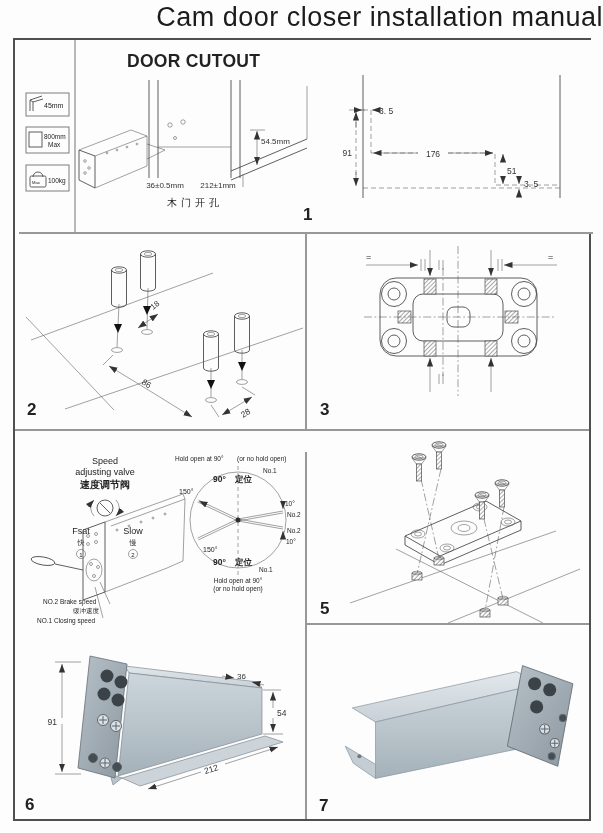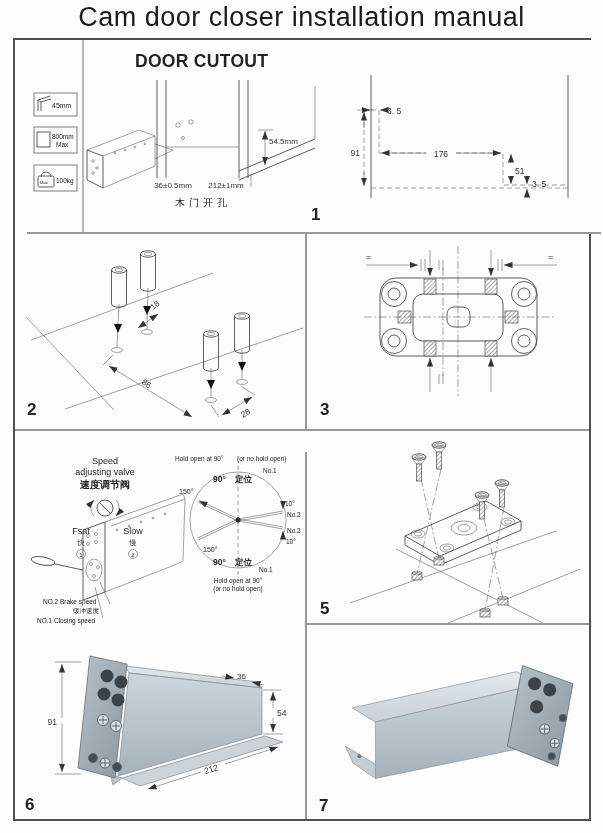"Cam door closer installation manual" .title { text-align: center -> right }
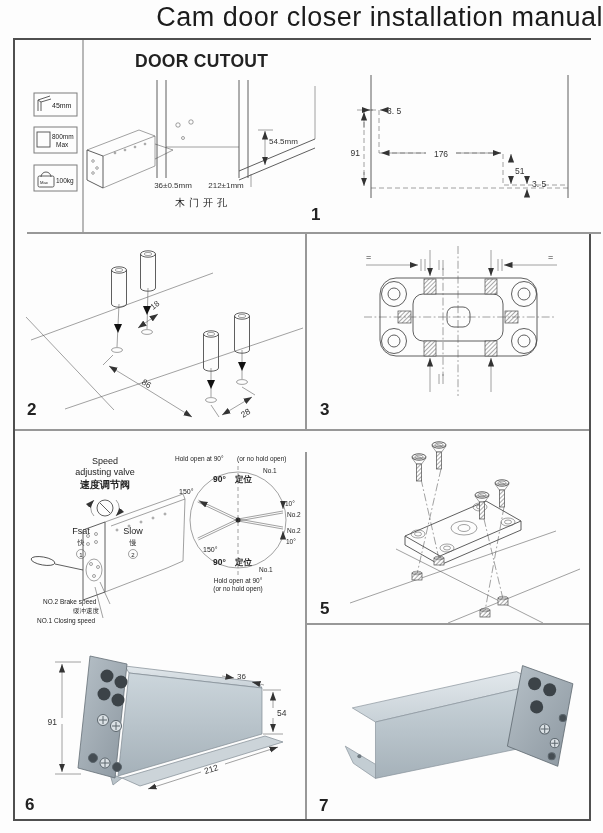"DOOR CUTOUT" .p1 { left: 12px -> 4px }
